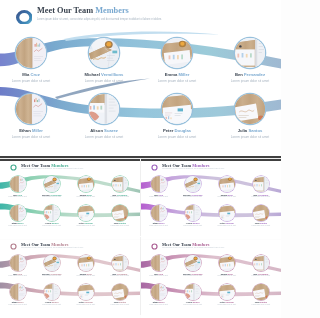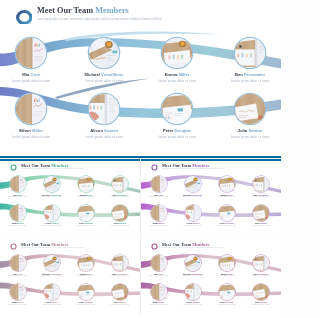"Meet Our Team Members" .page { background: #0369a1 -> #404040 }
